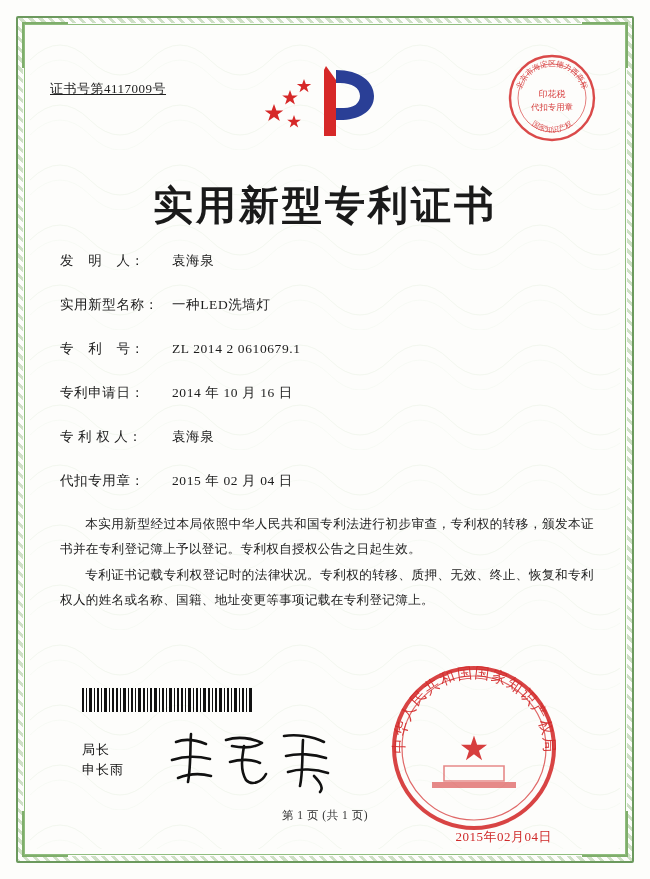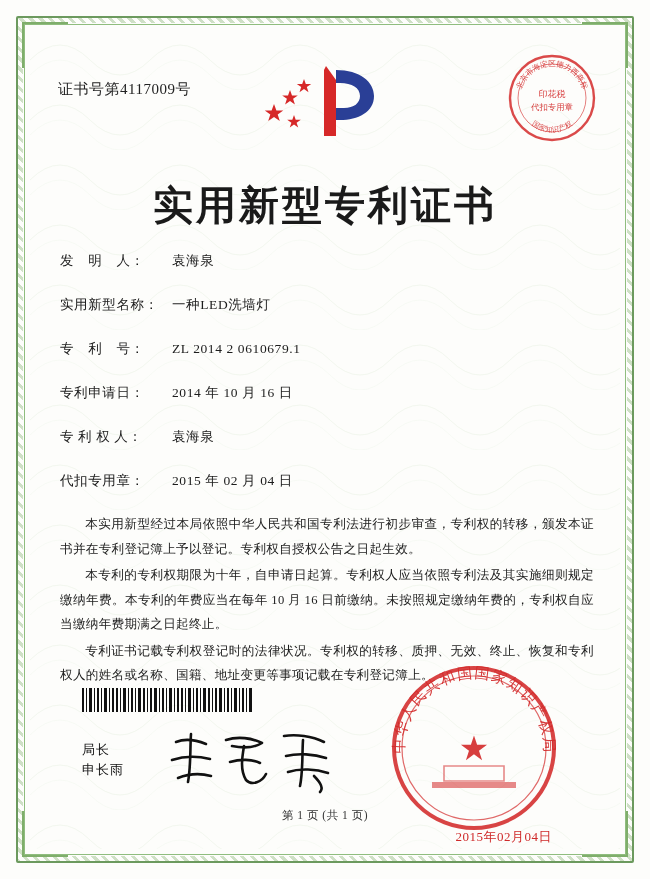"证书号第4117009号" .cert-no { font-size: 15px -> 13px; left: 12px -> 4px; text-decoration: none -> underline }
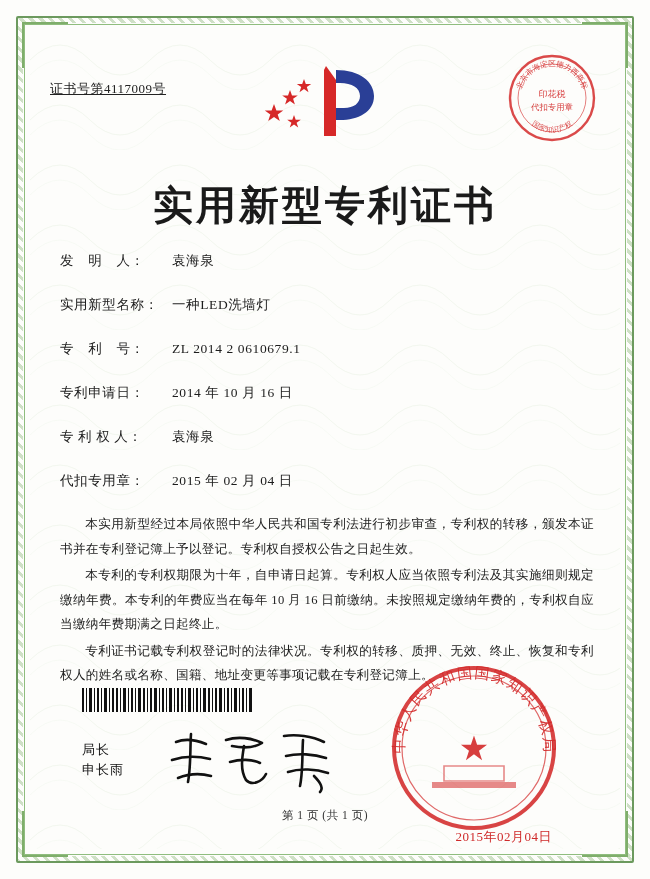"本专利的专利权期限为十年，自申请日起算。专利权人应当依照专利法及其实施细则规定缴" p { html: <p>本专利的专利权期限为十年，自申请日起算。专利权人应当依照专利法及其实施细则规定缴纳年费。本专利的年费应当在每年 10 月 16 日前缴纳。未按照规定缴纳年费的，专利权自应当缴纳年费期满之日起终止。</p> -> none }
